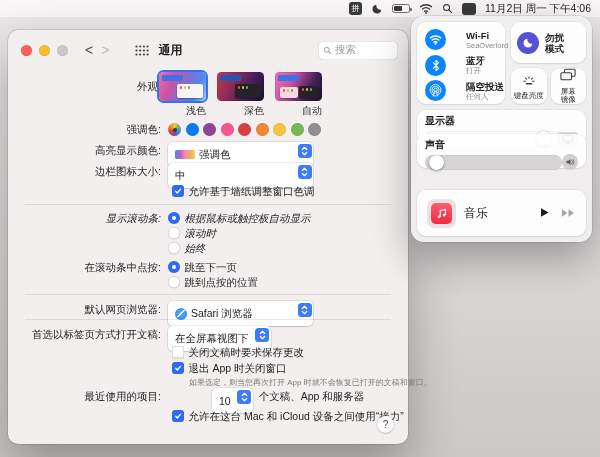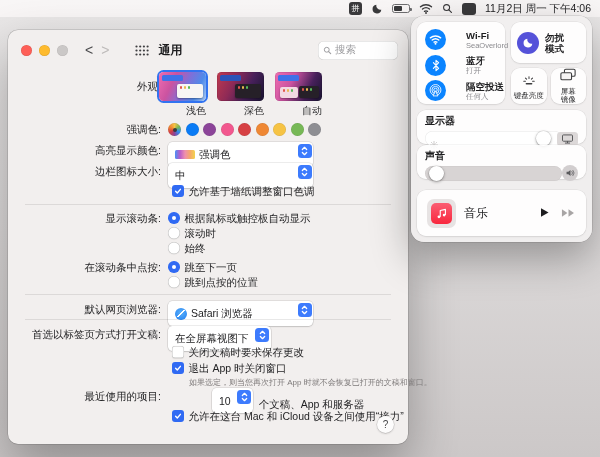"声音" .t-snd { top: 129px -> 118px }
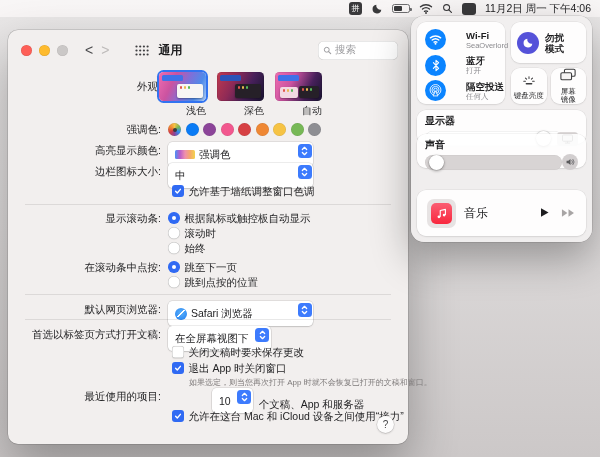"显示滚动条:" div.row { font-style: none -> italic }
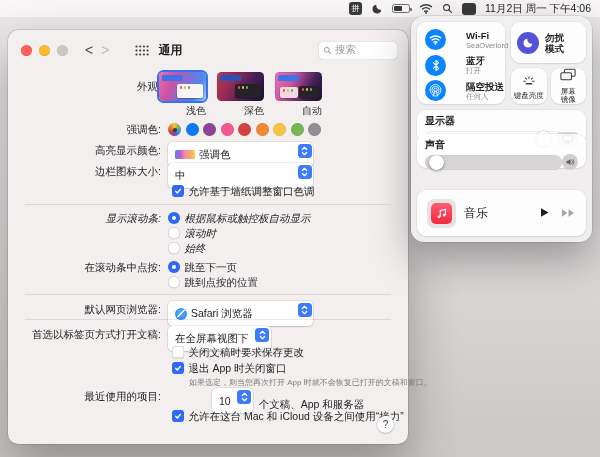"10" div { align-items: flex-end -> flex-start }
